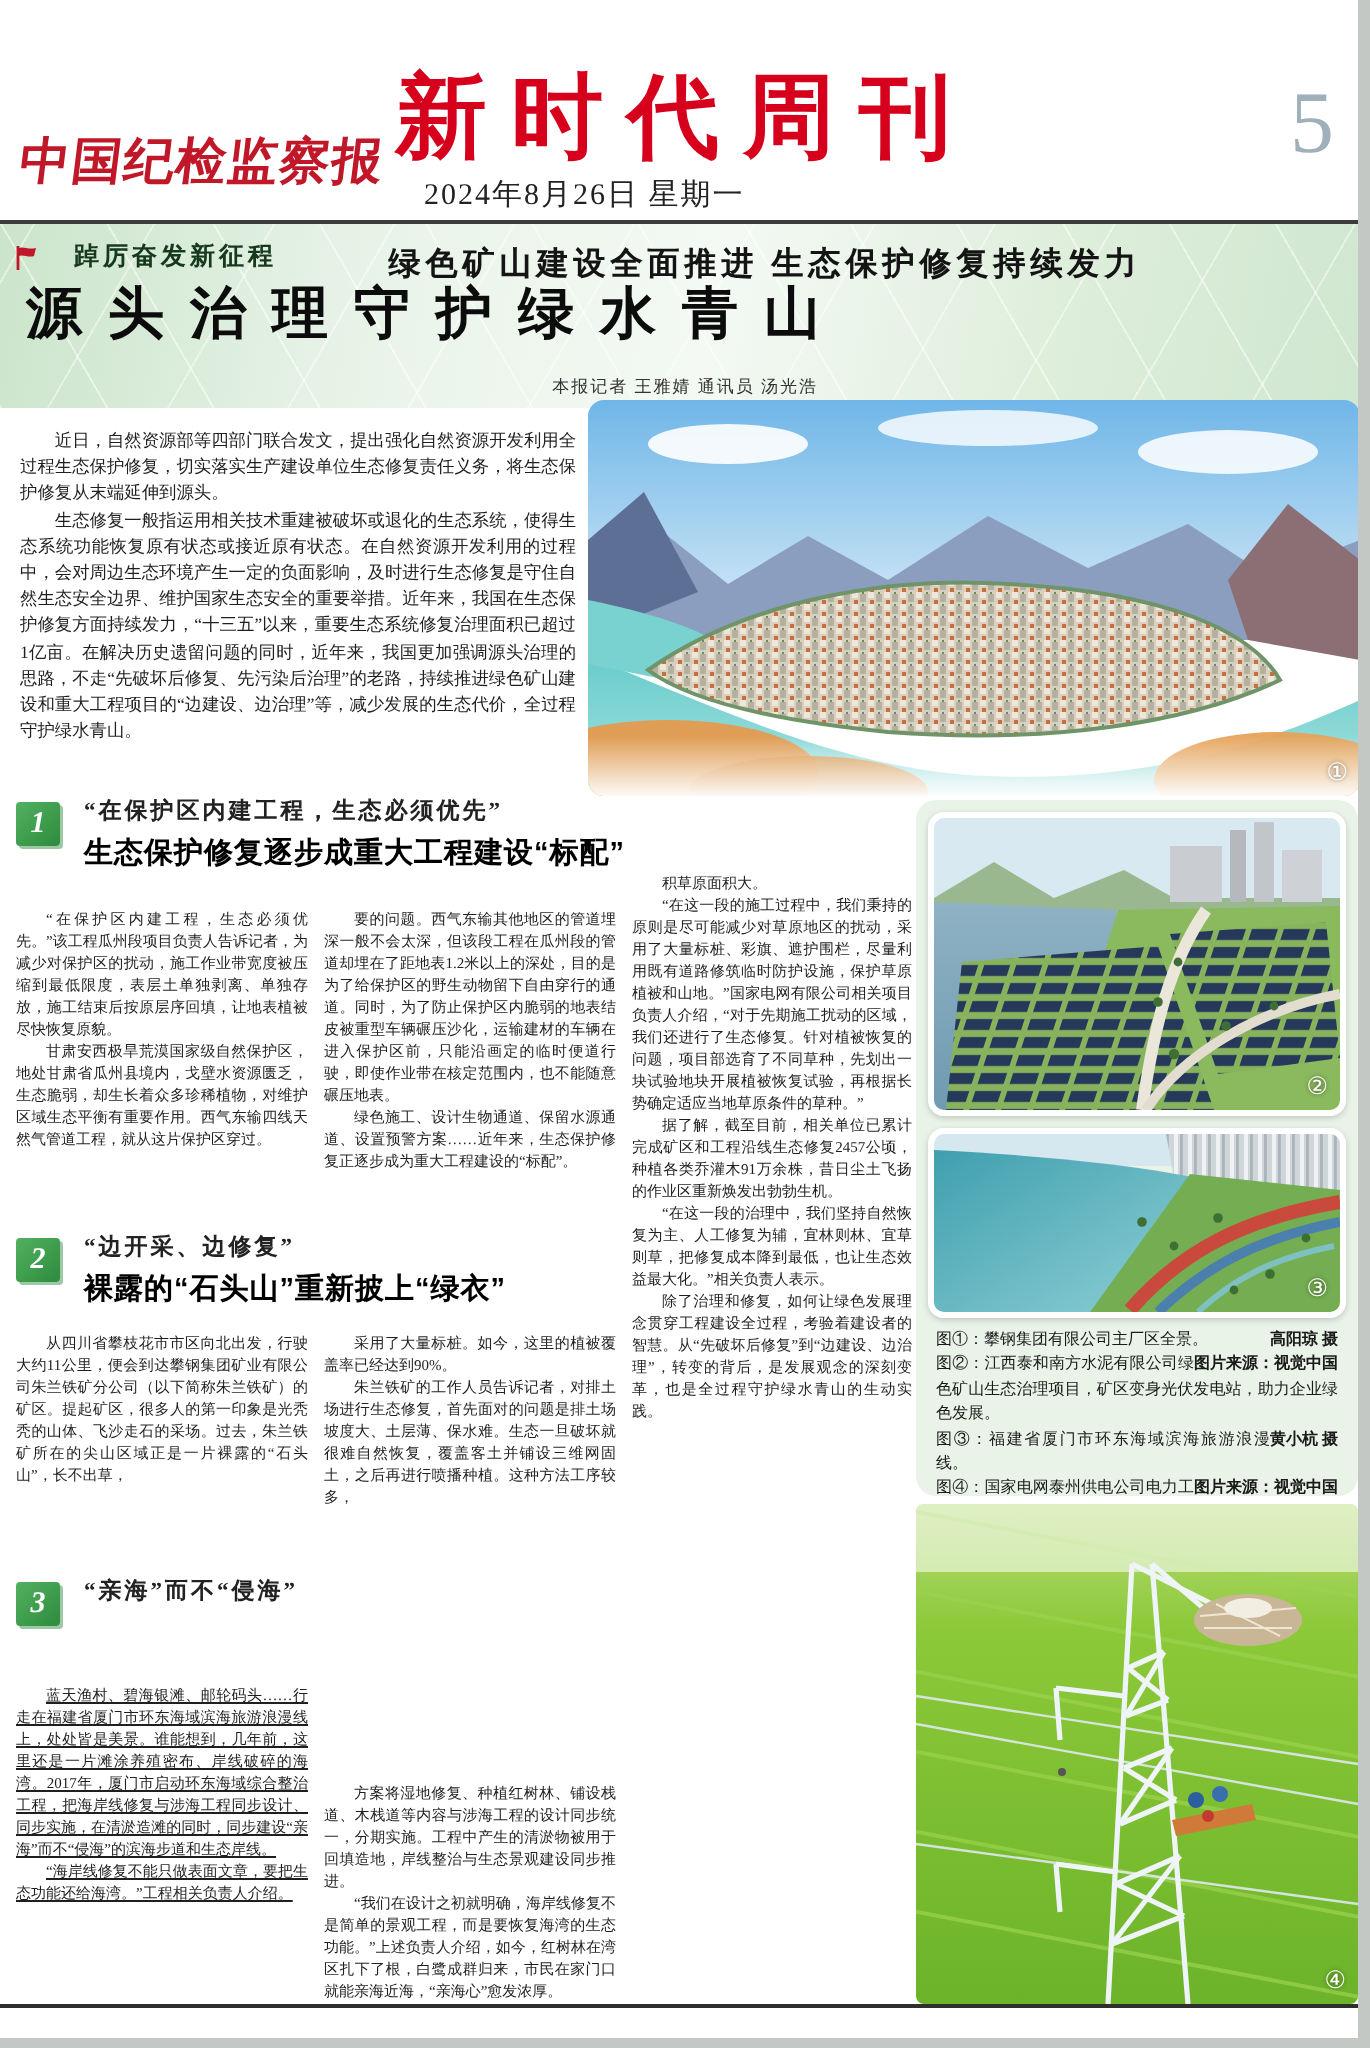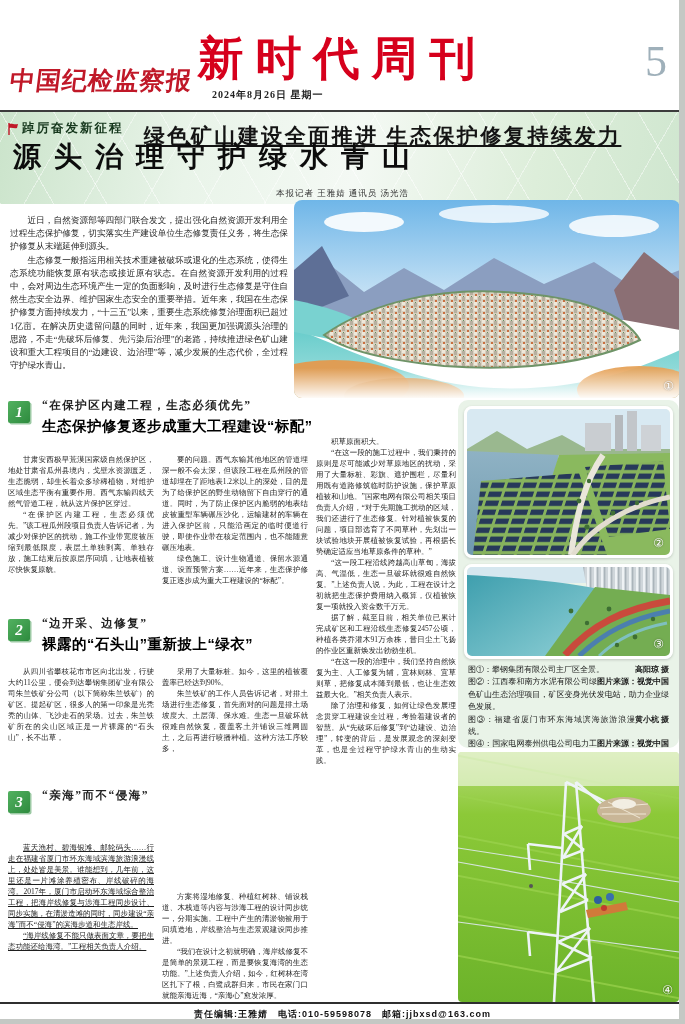"2024年8月26日 星期一" .issue-date { font-size: 10px -> 15px; font-weight: 700 -> 400 }
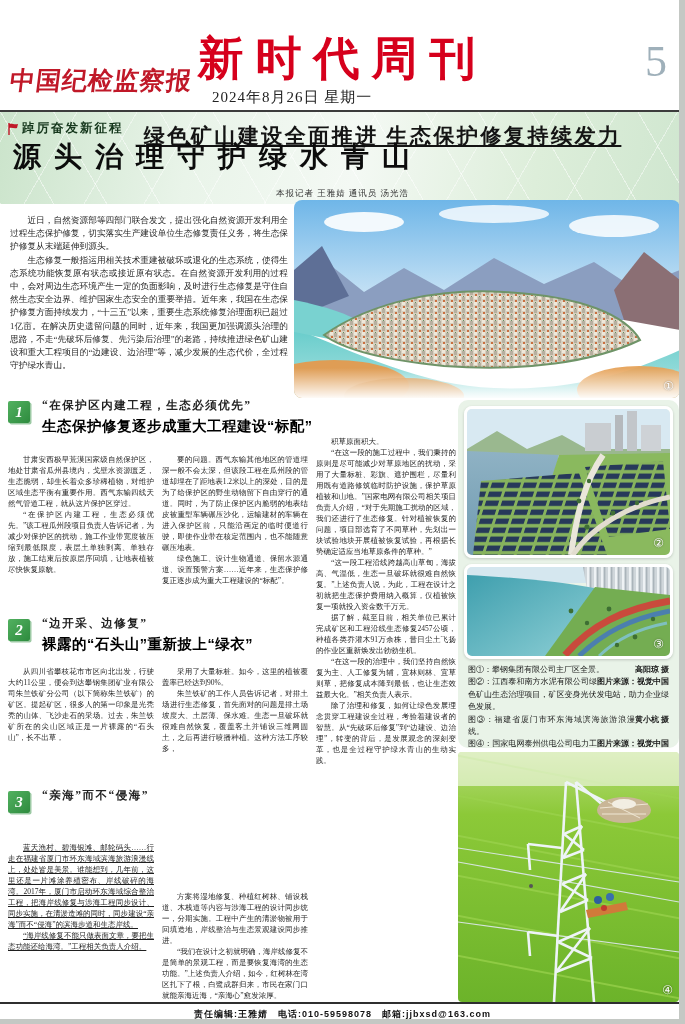"踔厉奋发新征程" .column-tag { gap: 3px -> 18px }
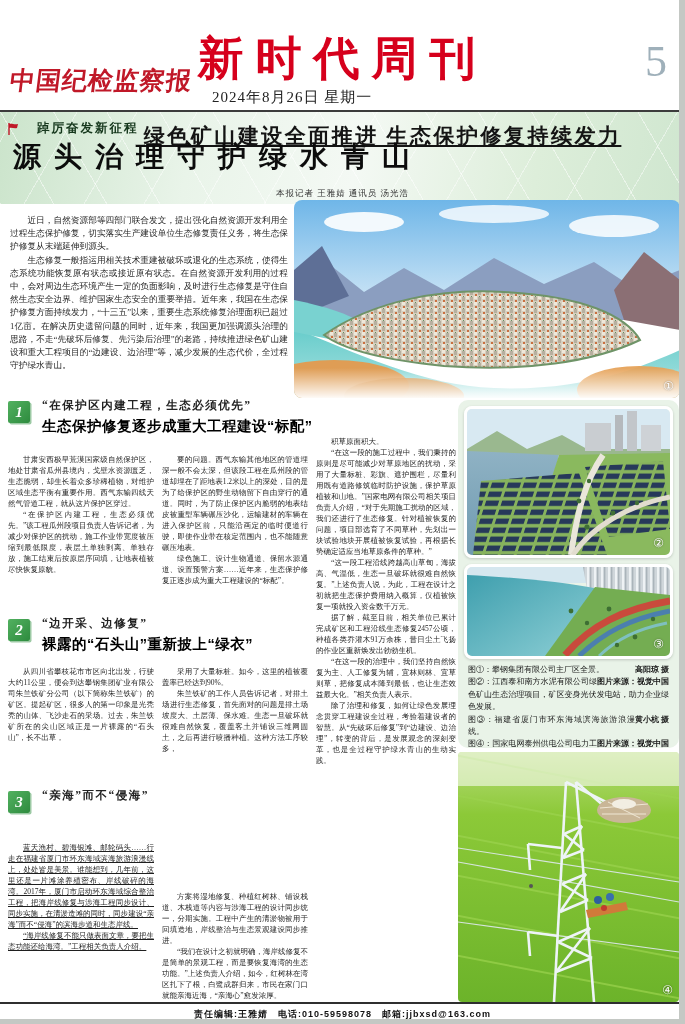"绿色矿山建设全面推进 生态保护修复持续发力" .deck-subtitle { font-size: 21px -> 16px; text-decoration: underline -> none }
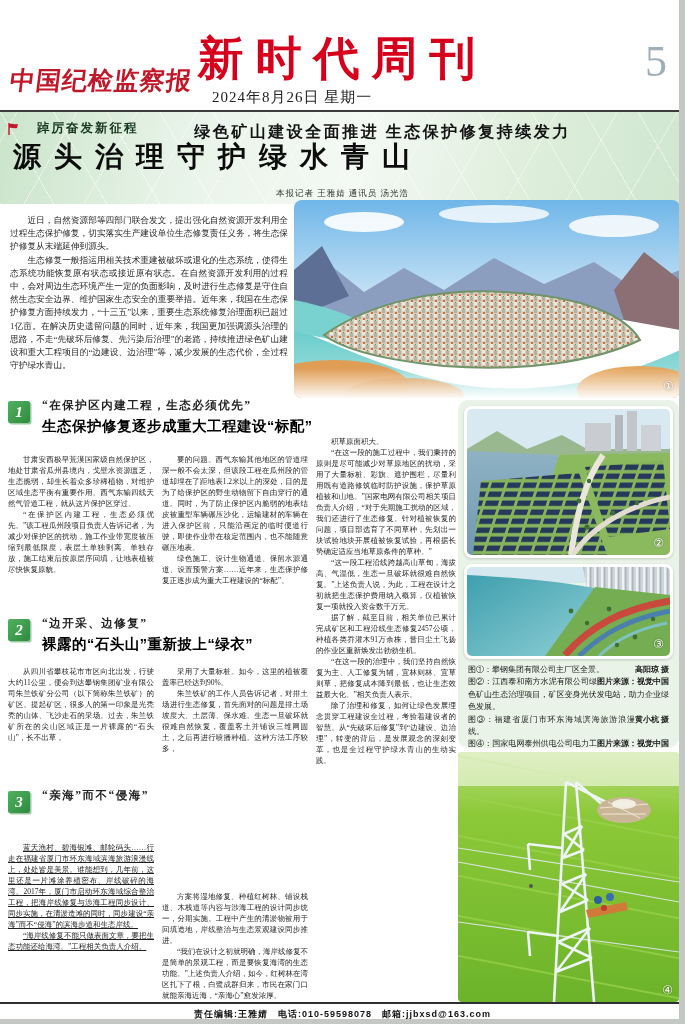"甘肃安西极旱荒漠国家级自然保护区，地处甘肃省瓜州县境内，戈壁水资源匮乏，生态脆弱" p { order: before "“在保护区内建工程，生态必须优先。”该工程瓜州段项目负责人告诉记者，为减少对保护" -> after "“在保护区内建工程，生态必须优先。”该工程瓜州段项目负责人告诉记者，为减少对保护" }
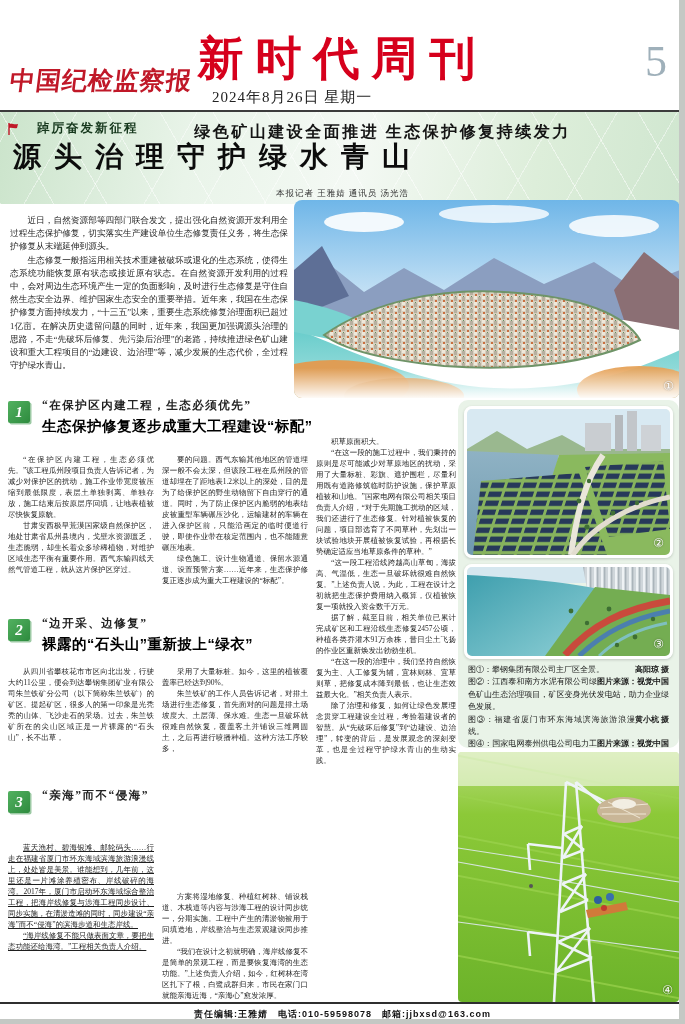"“这一段工程沿线跨越高山草甸，海拔高、气温低，生态一旦破坏就很难自然恢复。”上述" p { html: <p>“这一段工程沿线跨越高山草甸，海拔高、气温低，生态一旦破坏就很难自然恢复。”上述负责人说，为此，工程在设计之初就把生态保护费用纳入概算，仅植被恢复一项就投入资金数千万元。</p> -> none }
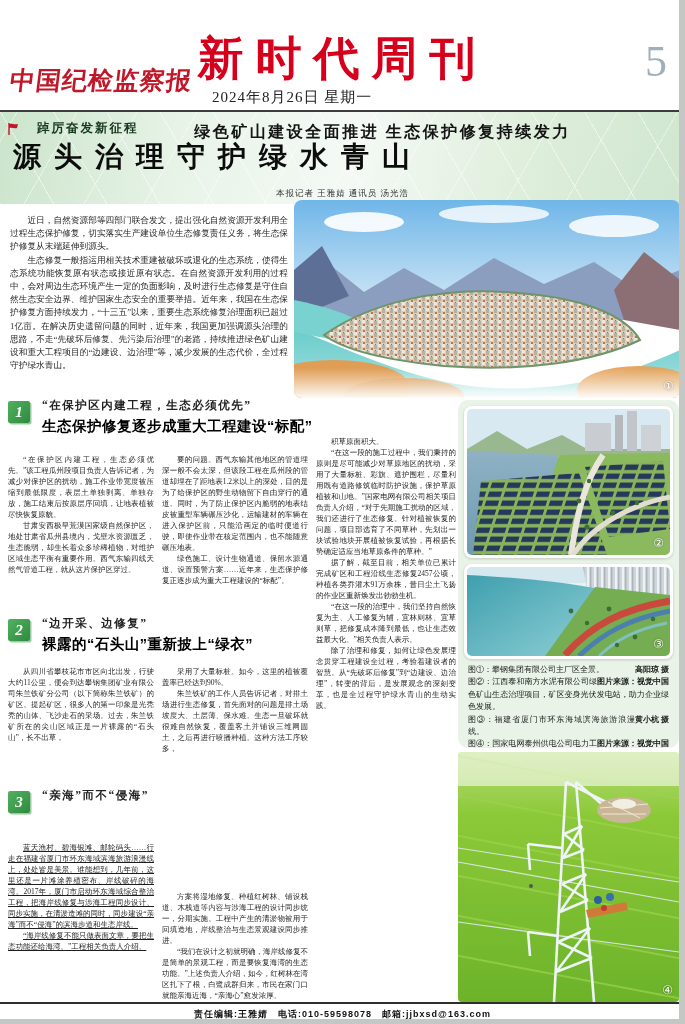"责任编辑:王雅婧 电话:010-59598078" div.footer-info { html: <div>责任编辑:王雅婧 电话:010-59598078 邮箱:jjbxsd@163.com</div> -> none }
